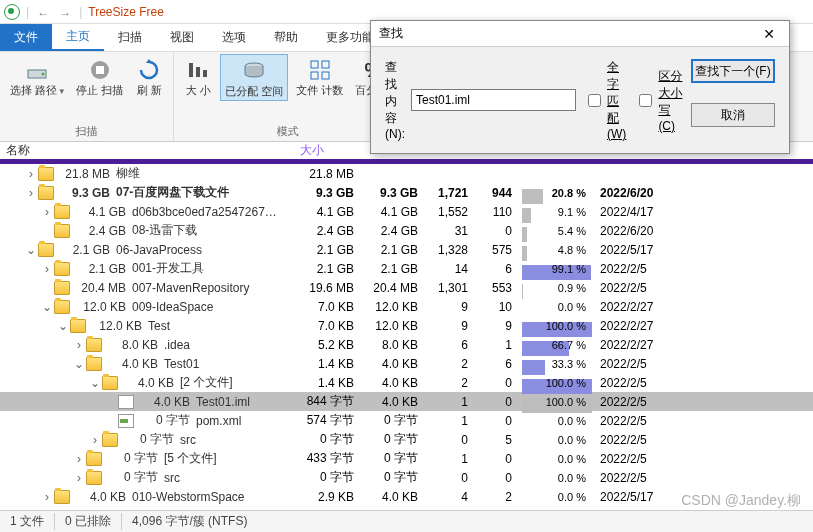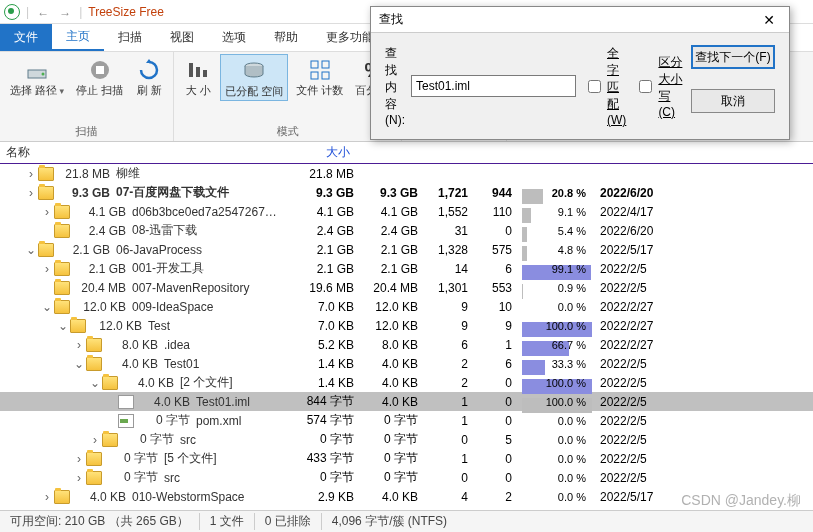"查找" .dialog { top: 6px -> 20px }
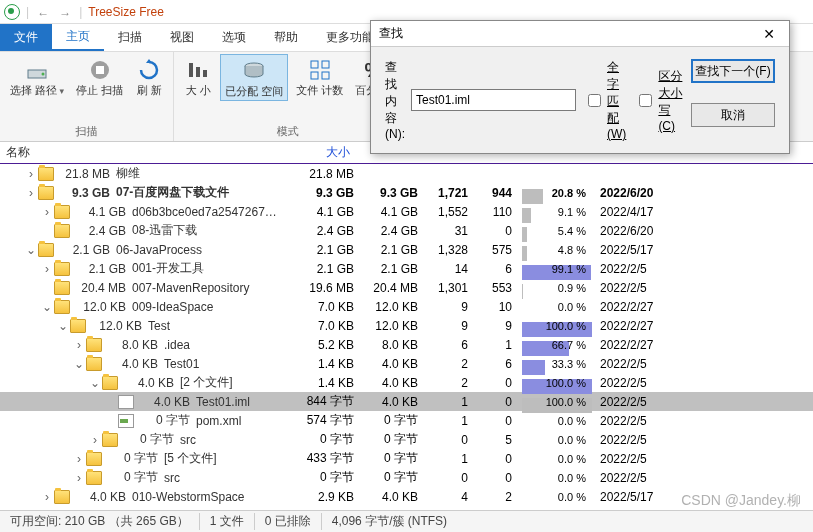"名称" .columns { border-bottom: 1px solid #4c1d95 -> 5px solid #4c1d95 }
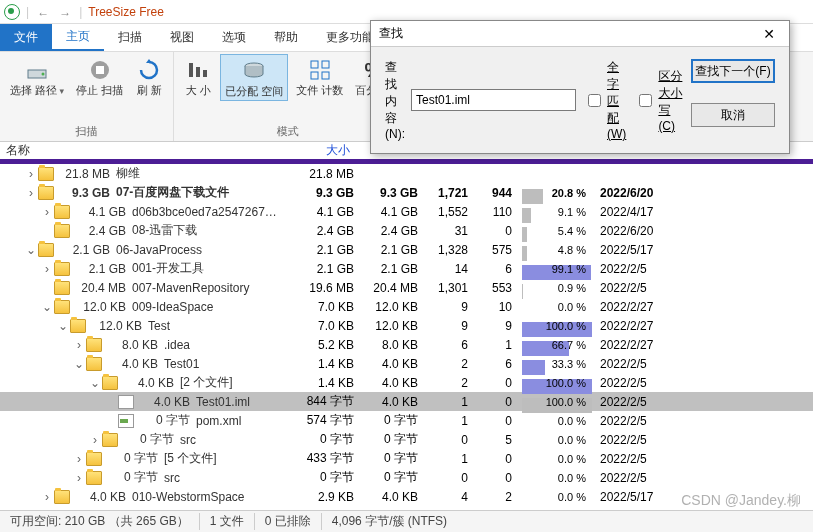"大小" .col-size { color: #1d4ed8 -> #8b5cf6; text-align: right -> none }
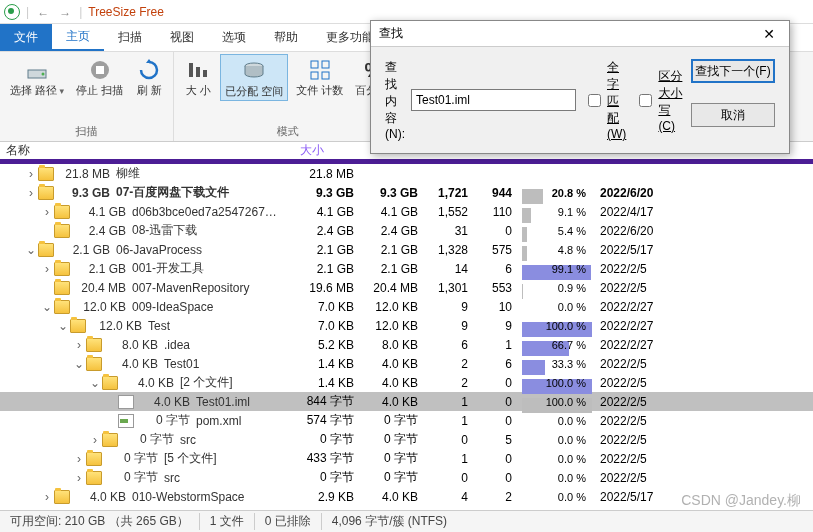"可用空间: 210 GB （共 265" div.sb-cell { html: <div>可用空间: 210 GB （共 265 GB）</div> -> none }
